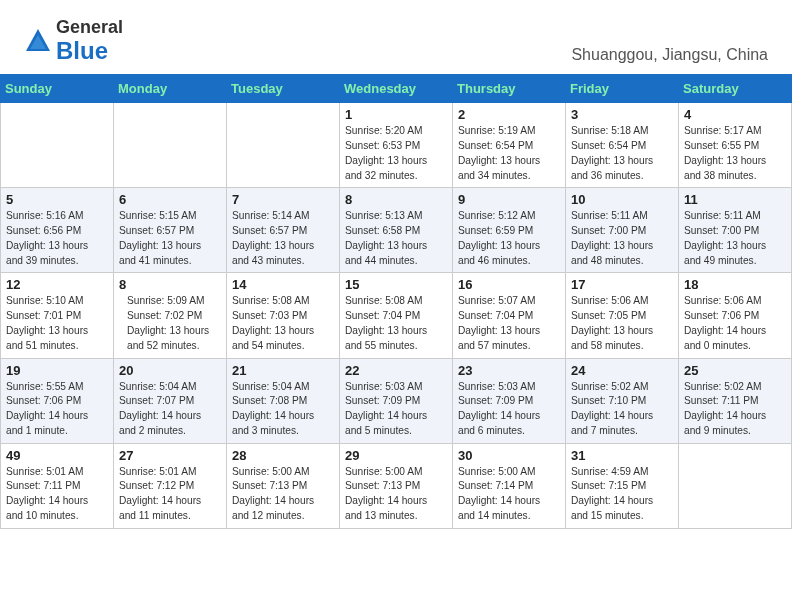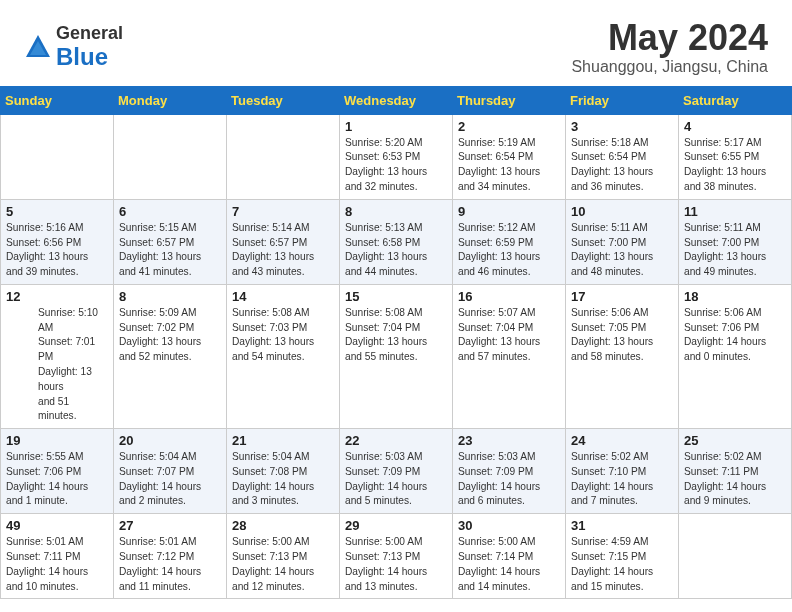"General" .header { align-items: center -> flex-end }
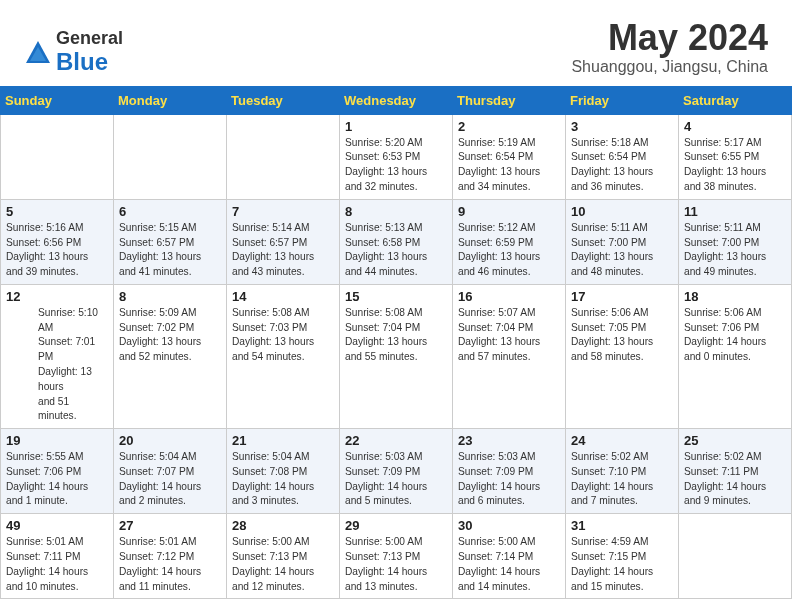"May 2024" div.month-year { html: <div>May 2024</div> -> none }
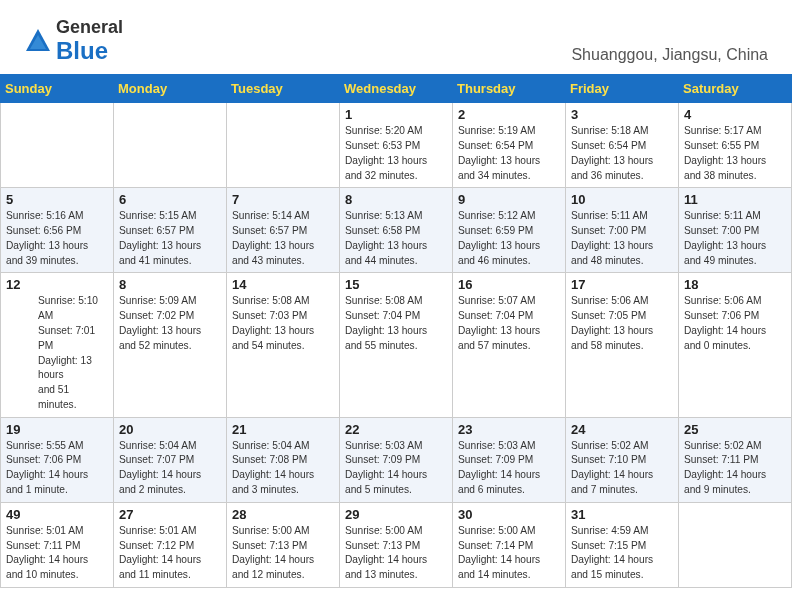"Sunday" .calendar thead tr th { color: #fde047 -> #86efac }
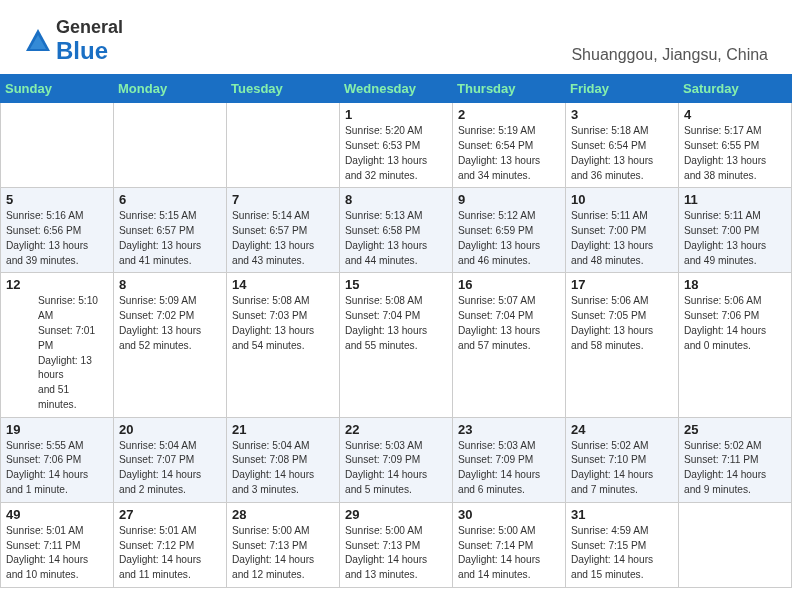"Sunrise: 5:10 AM" div.day-info { margin-left: 32px -> none }
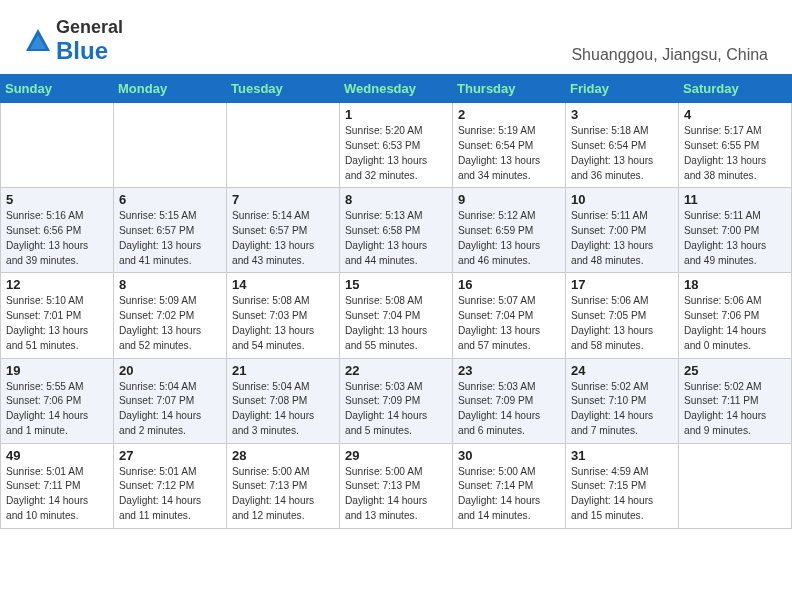"Sunrise: 5:09 AM" div.day-info { margin-left: none -> 8px }
